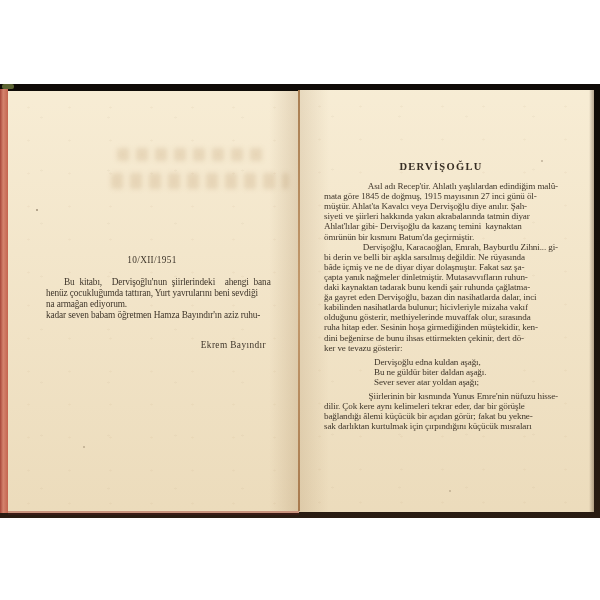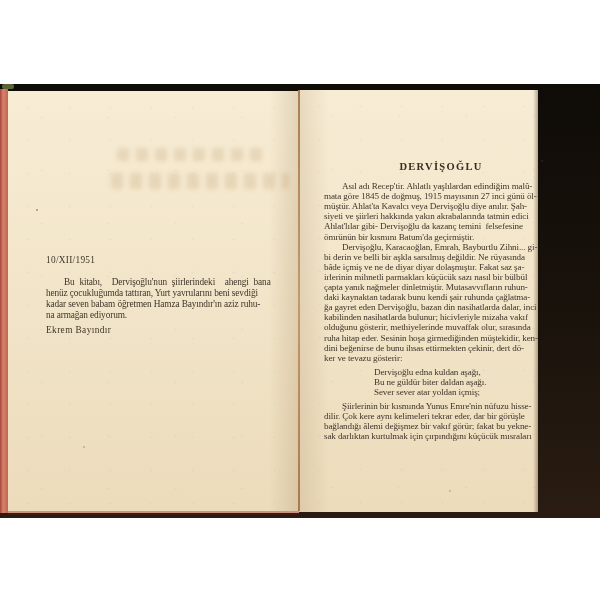"DERVİŞOĞLU" .page-right { width: 239px -> 295px }
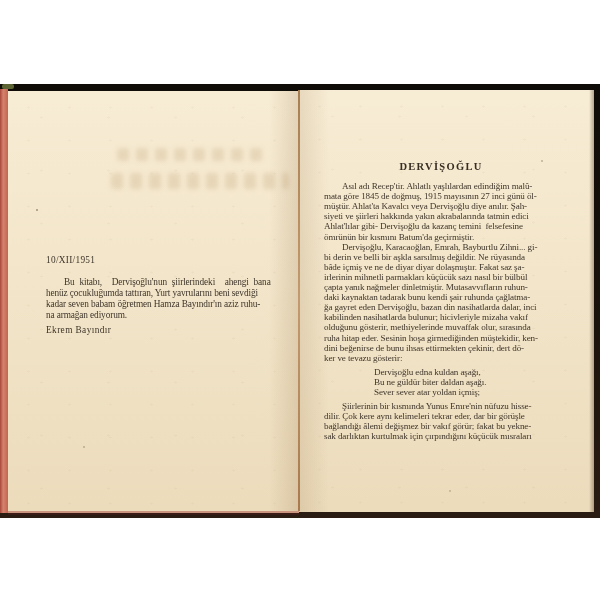"Asıl adı Recep'tir. Ahlatlı yaşlılardan" .para .jline:first-child { text-align: none -> right }
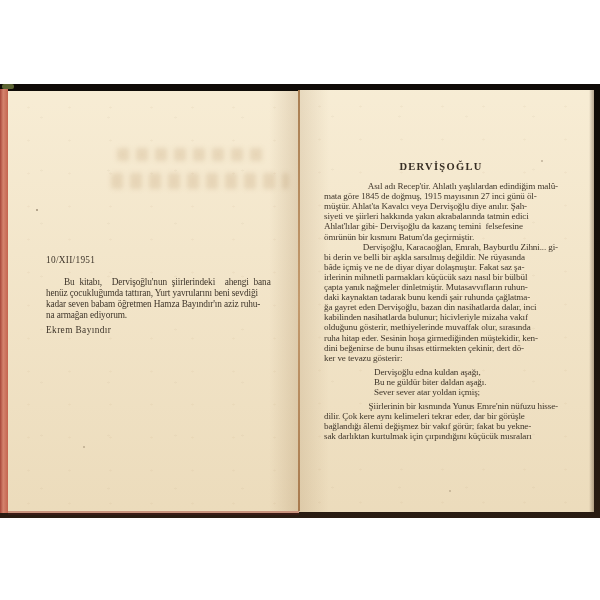"siyeti ve şiirleri hakkında yakın" div.jline { text: edici -> diyar }
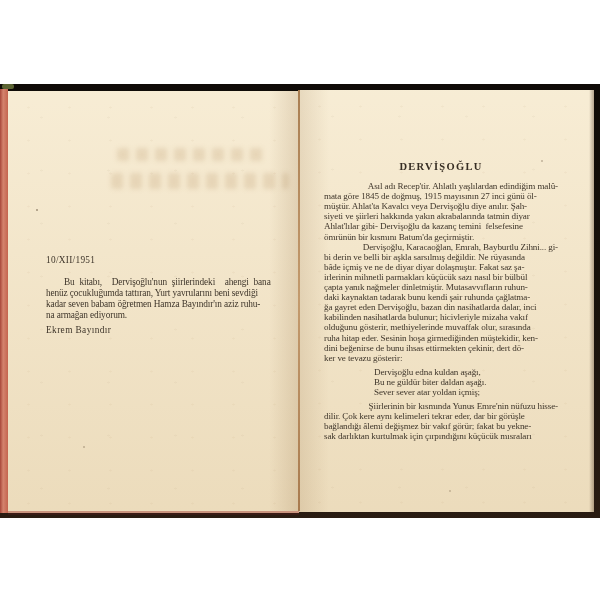"Ahlat'lılar gibi- Dervişoğlu da kazanç" div.jline { text: felsefesine -> kaynaktan }
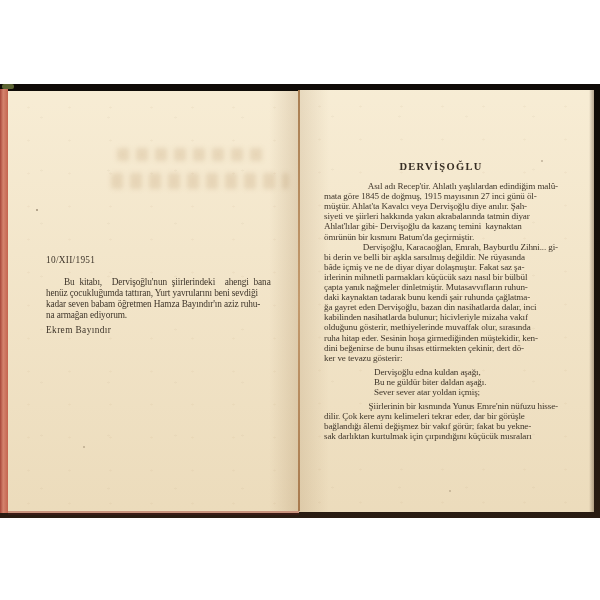"10/XII/1951" .ded-date { text-align: left -> center }
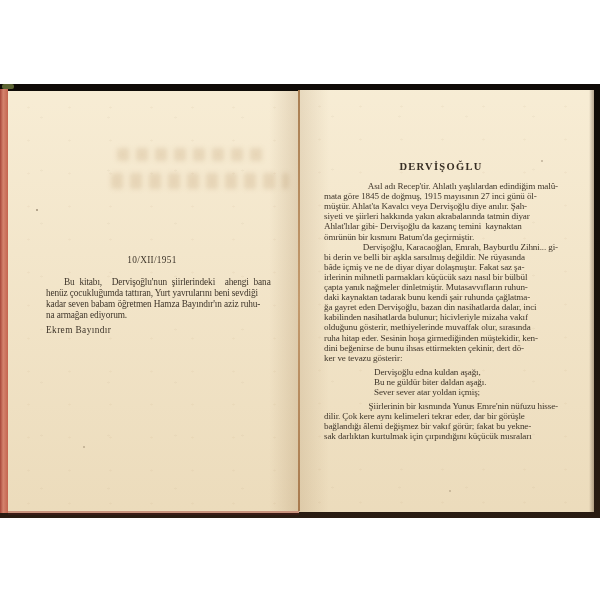"irlerinin mihnetli parmakları küçücük" div.jline { html: <div>irlerinin mihnetli parmakları küçücük sazı nasıl bir bülbül</div> -> none }
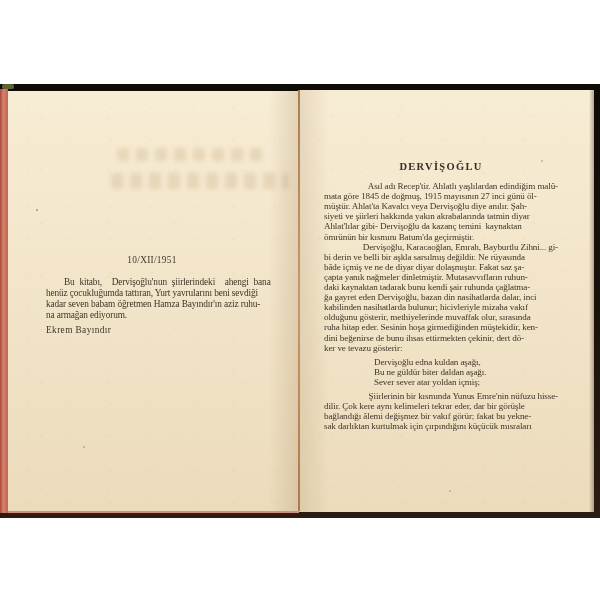"kadar seven babam öğretmen Hamza" div.jline { order: before "na armağan ediyorum." -> after "na armağan ediyorum." }
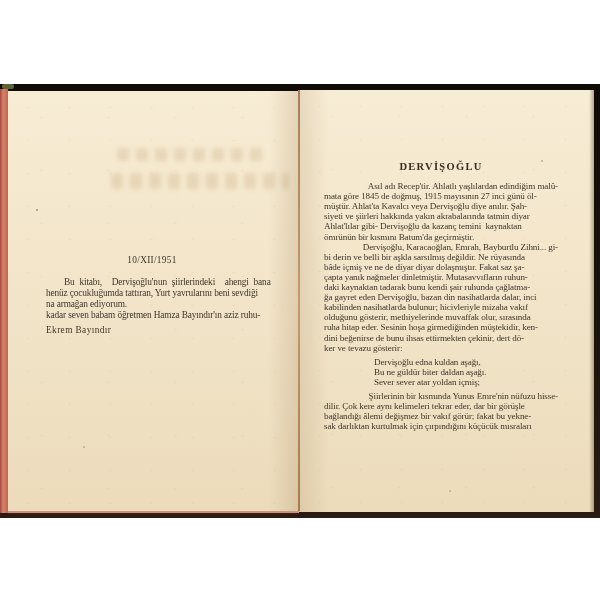"Ekrem Bayındır" .ded-sign { margin-top: 4px -> 19px; text-align: left -> right }
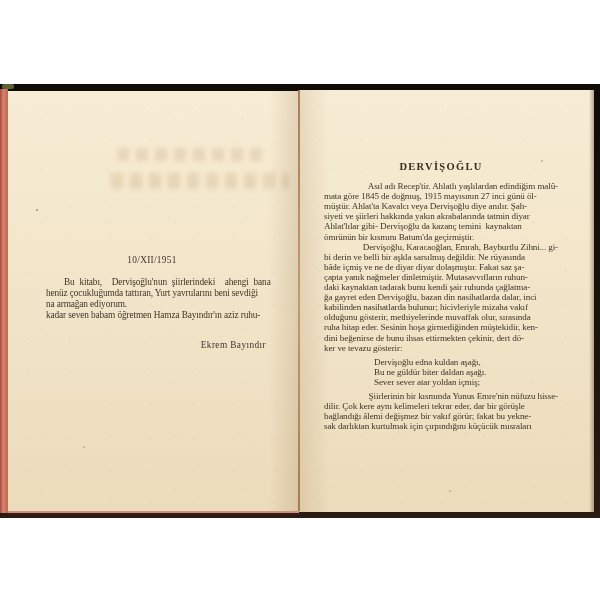"Sever sever atar yoldan içmiş;" div.jline { text: içmiş -> aşağı }
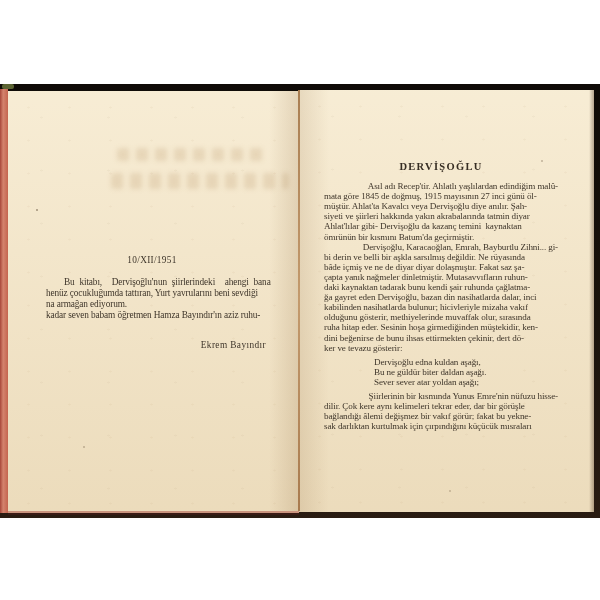"bağlandığı âlemi değişmez bir vakıf" div.jline { text: değişmez bir vakıf -> küçücük bir açıdan }
